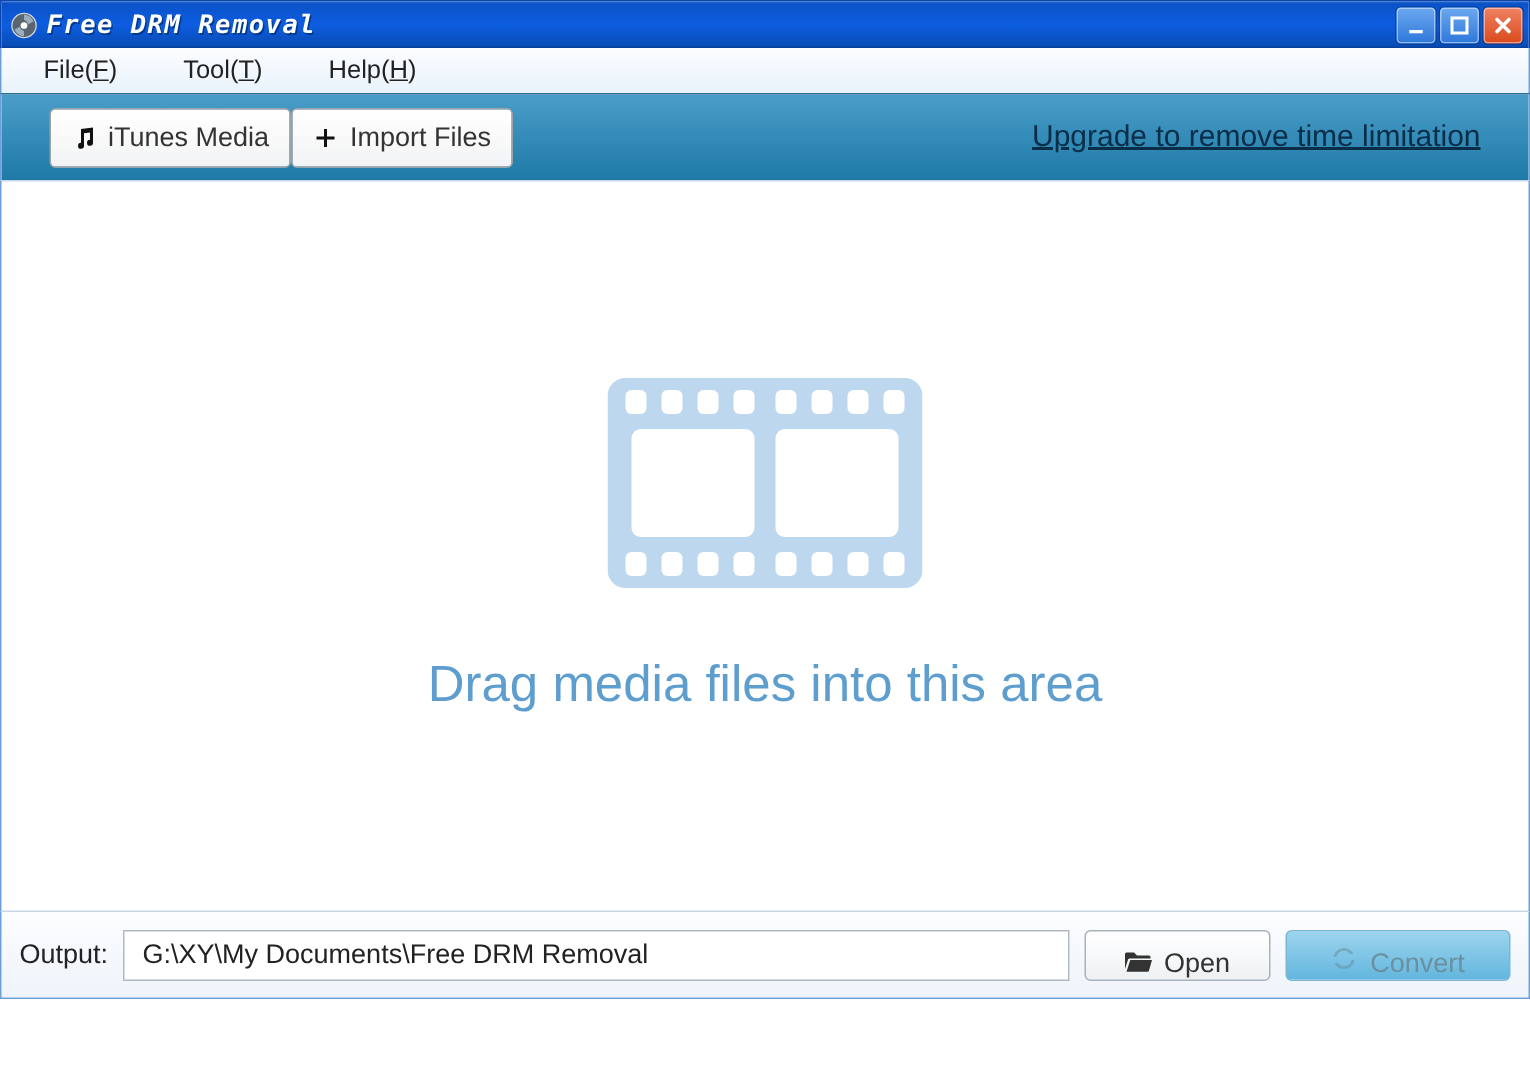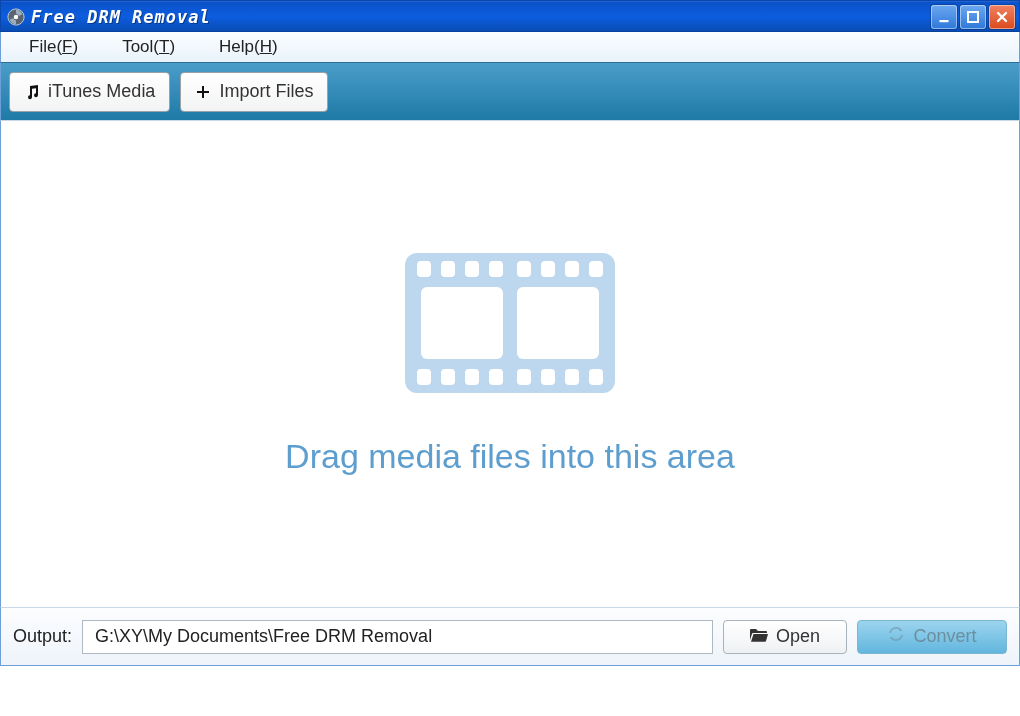"iTunes Media" .toolbar { gap: 10px -> 0; padding: 0 8px -> 0 32px }
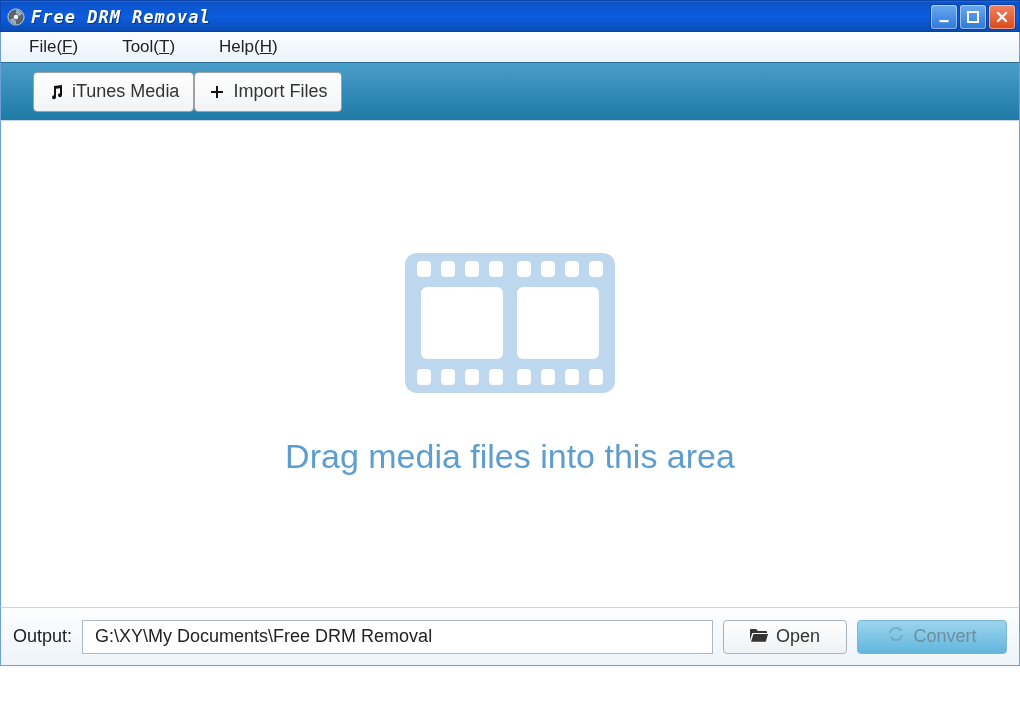"Upgrade to remove time limitation" a.upgrade-link { html: none -> <a>Upgrade to remove time limitation</a> }
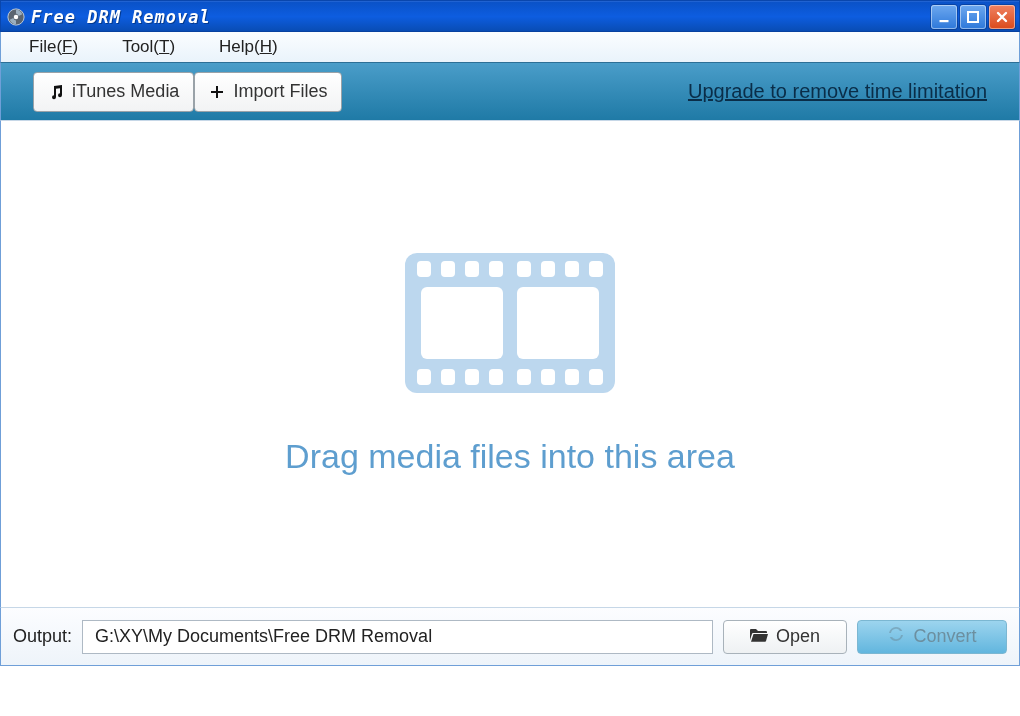"Open" .bbtn { align-items: center -> flex-end }
